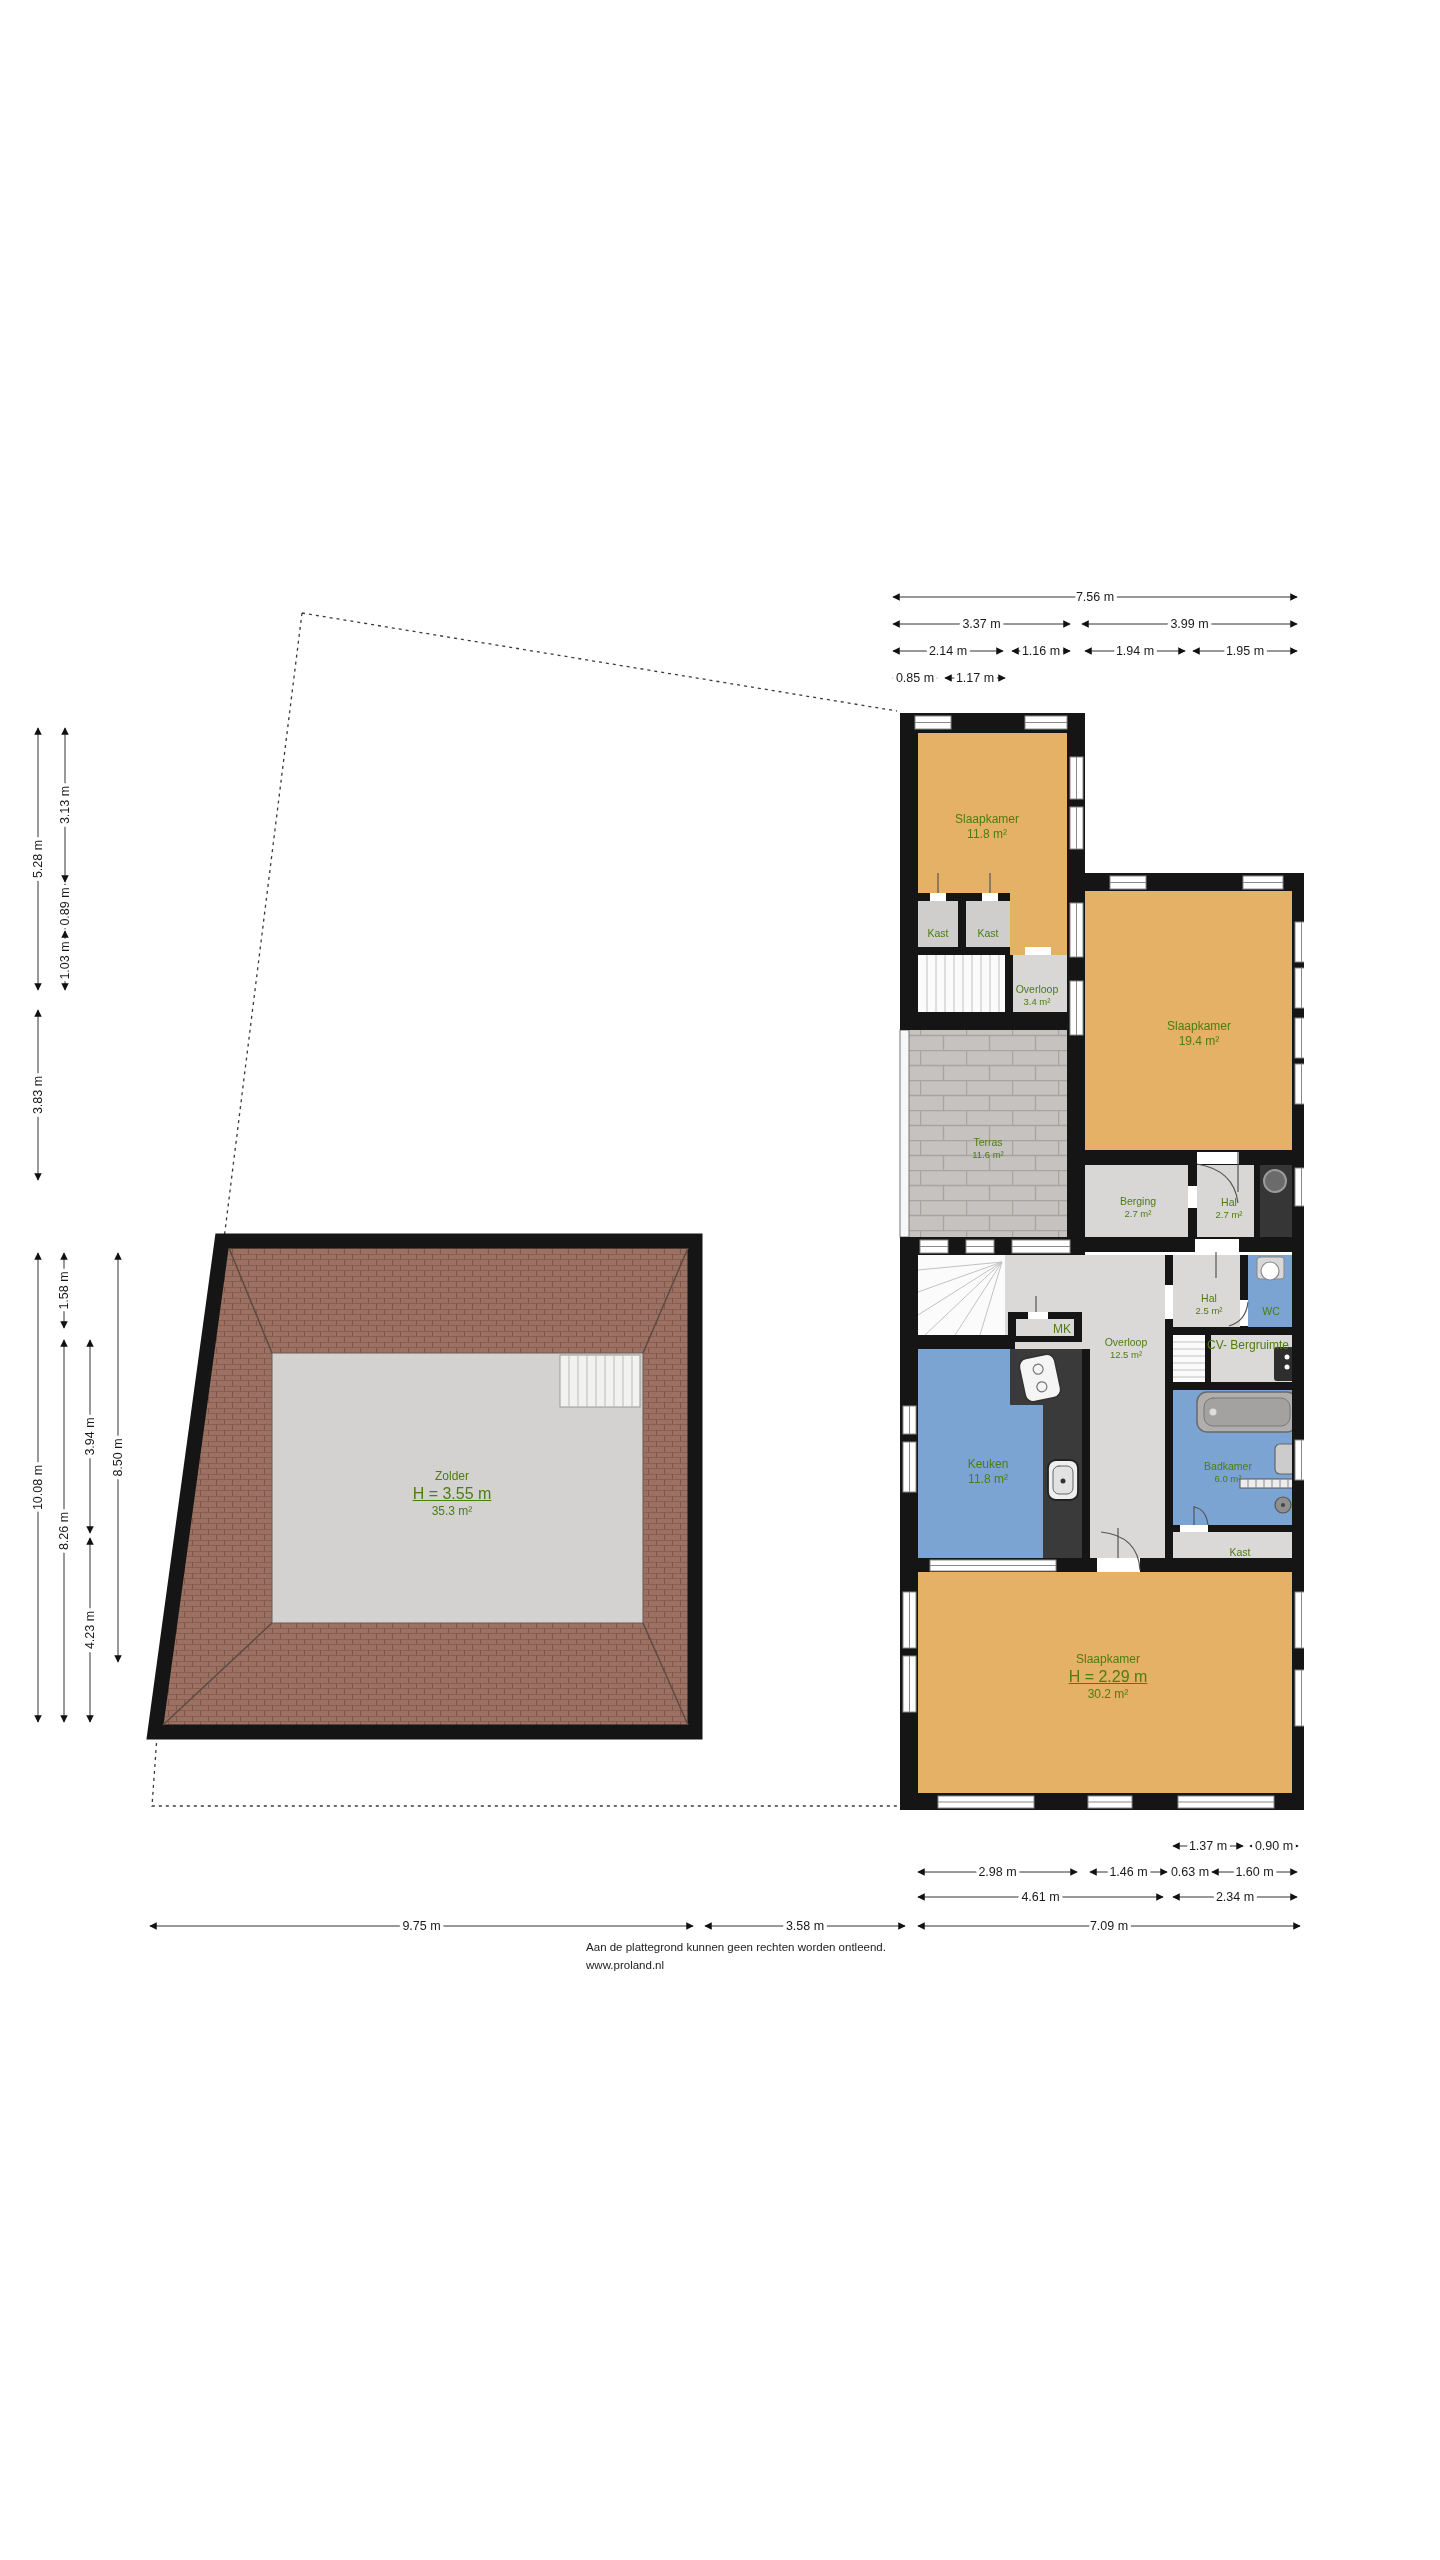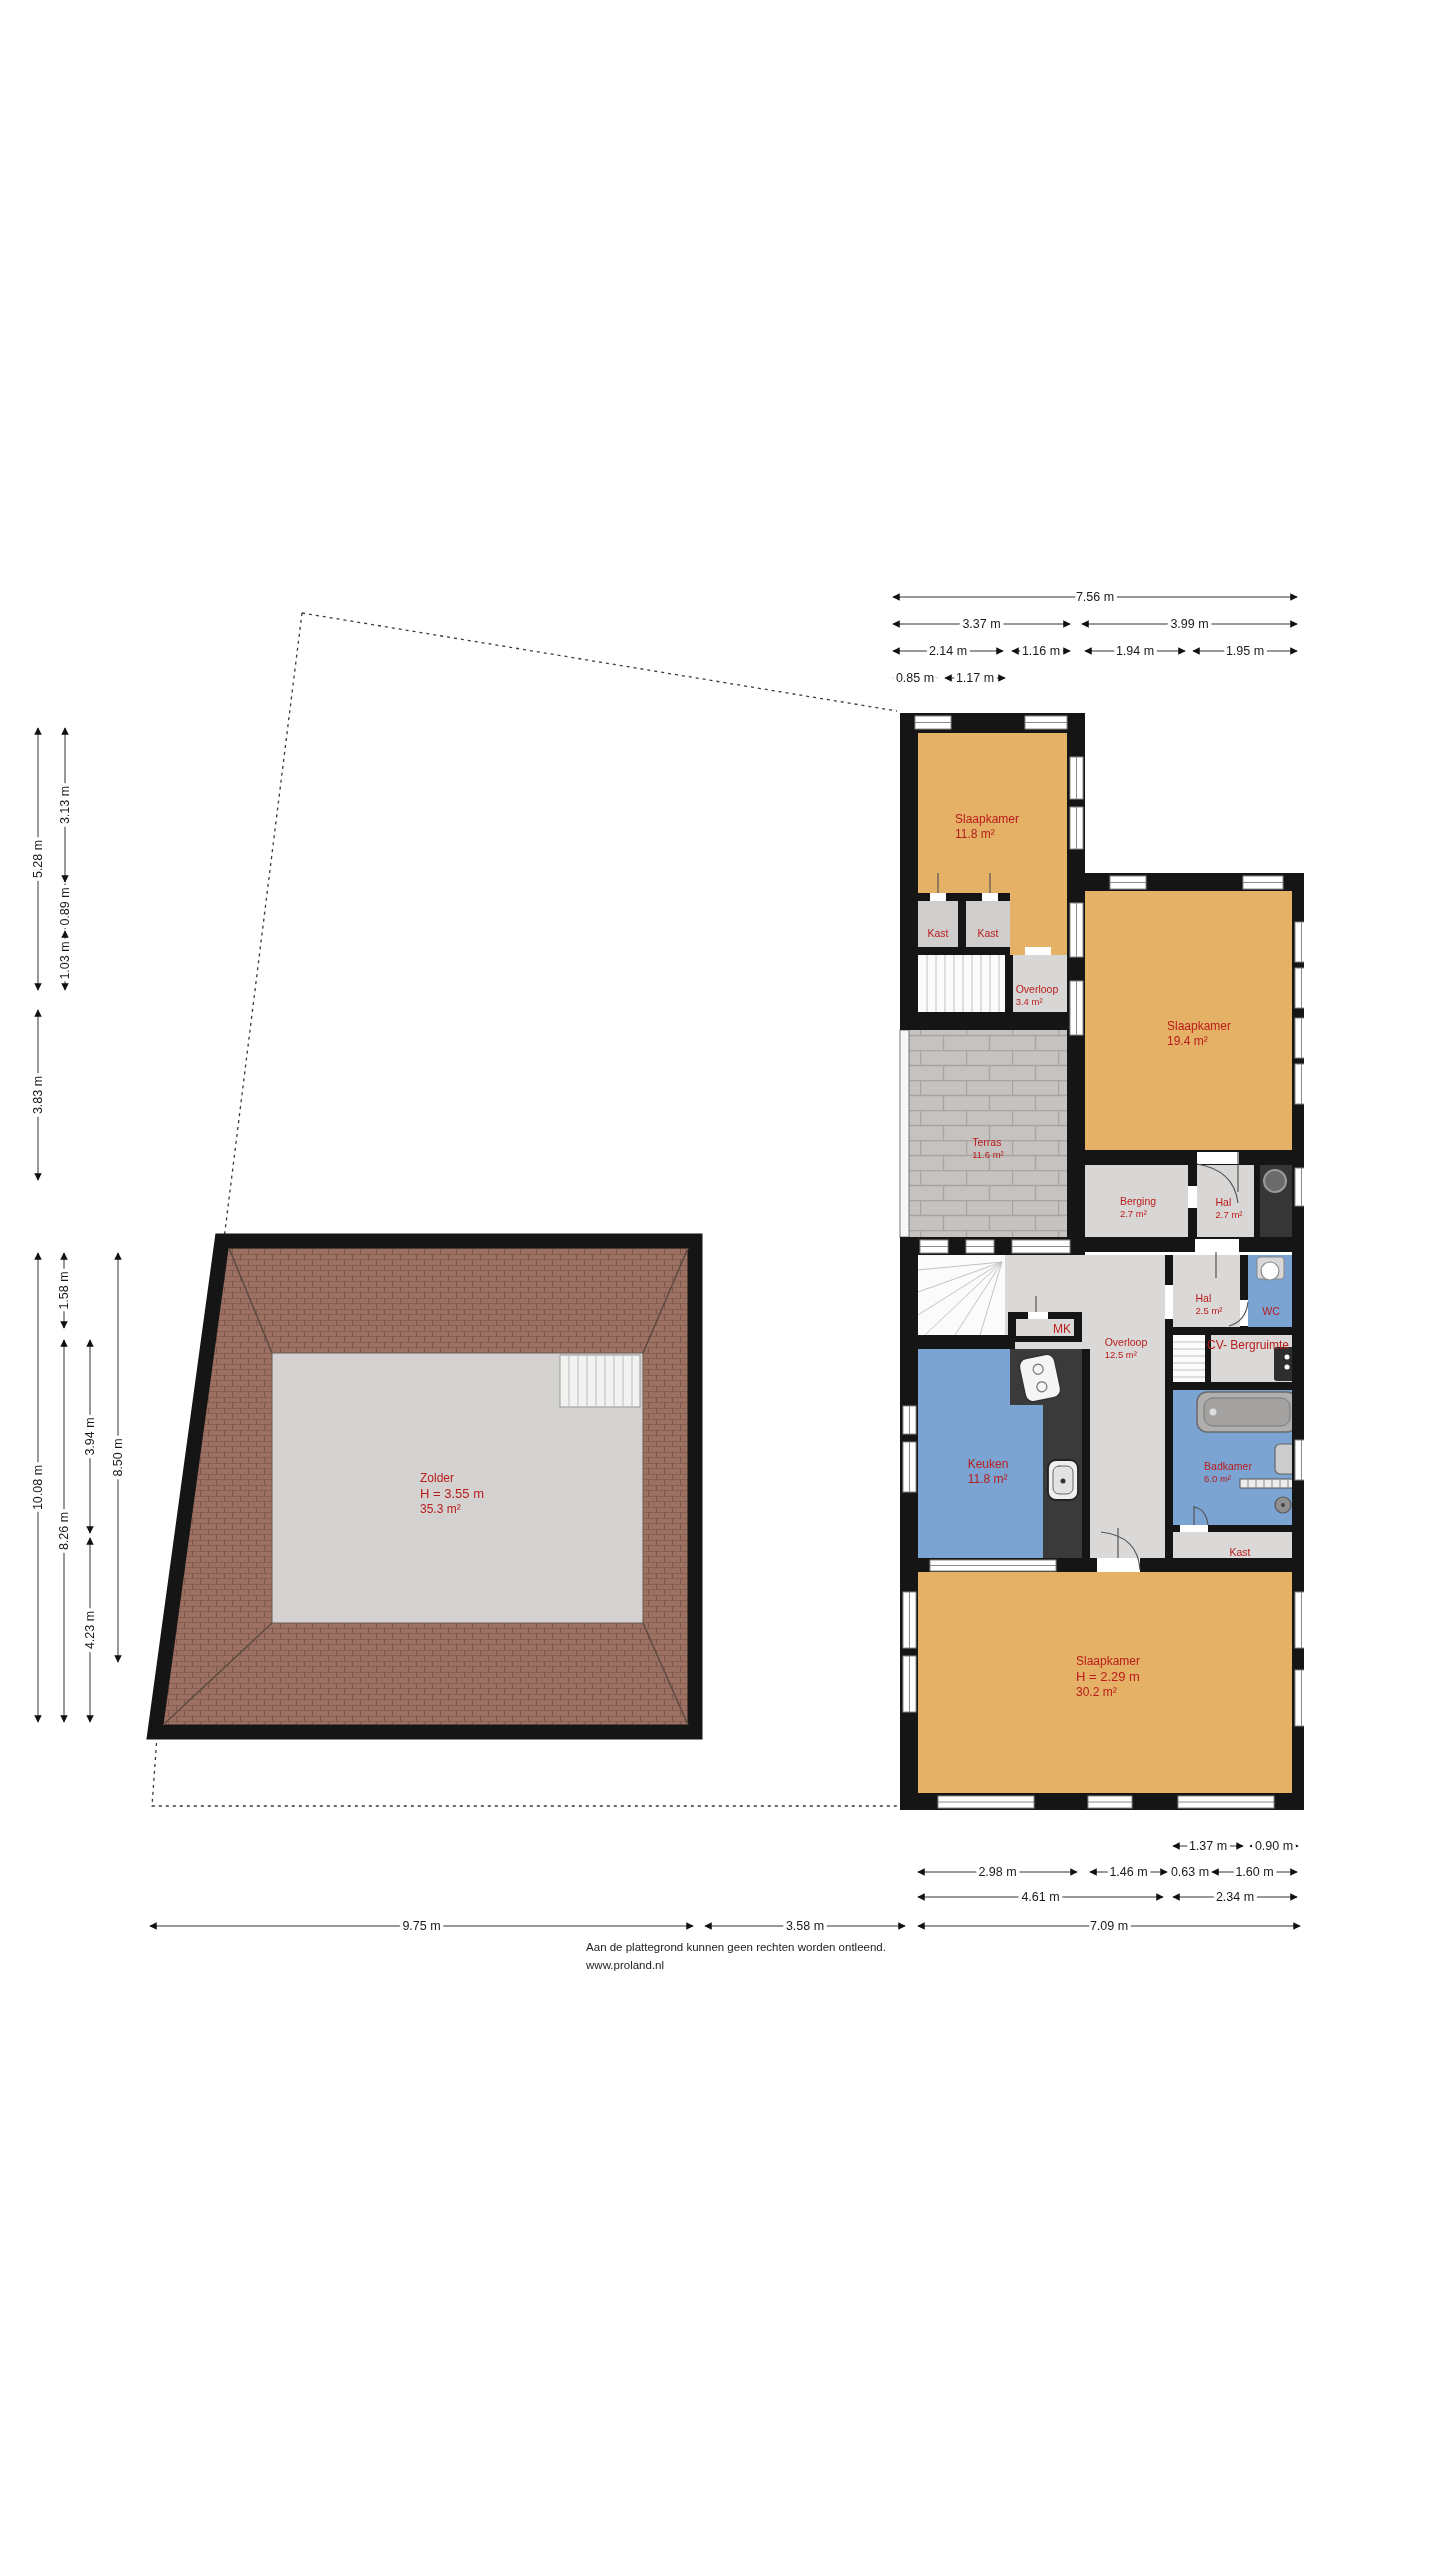"Slaapkamer" .rlabel { color: #b91c1c -> #4d7c0f; text-align: left -> center }
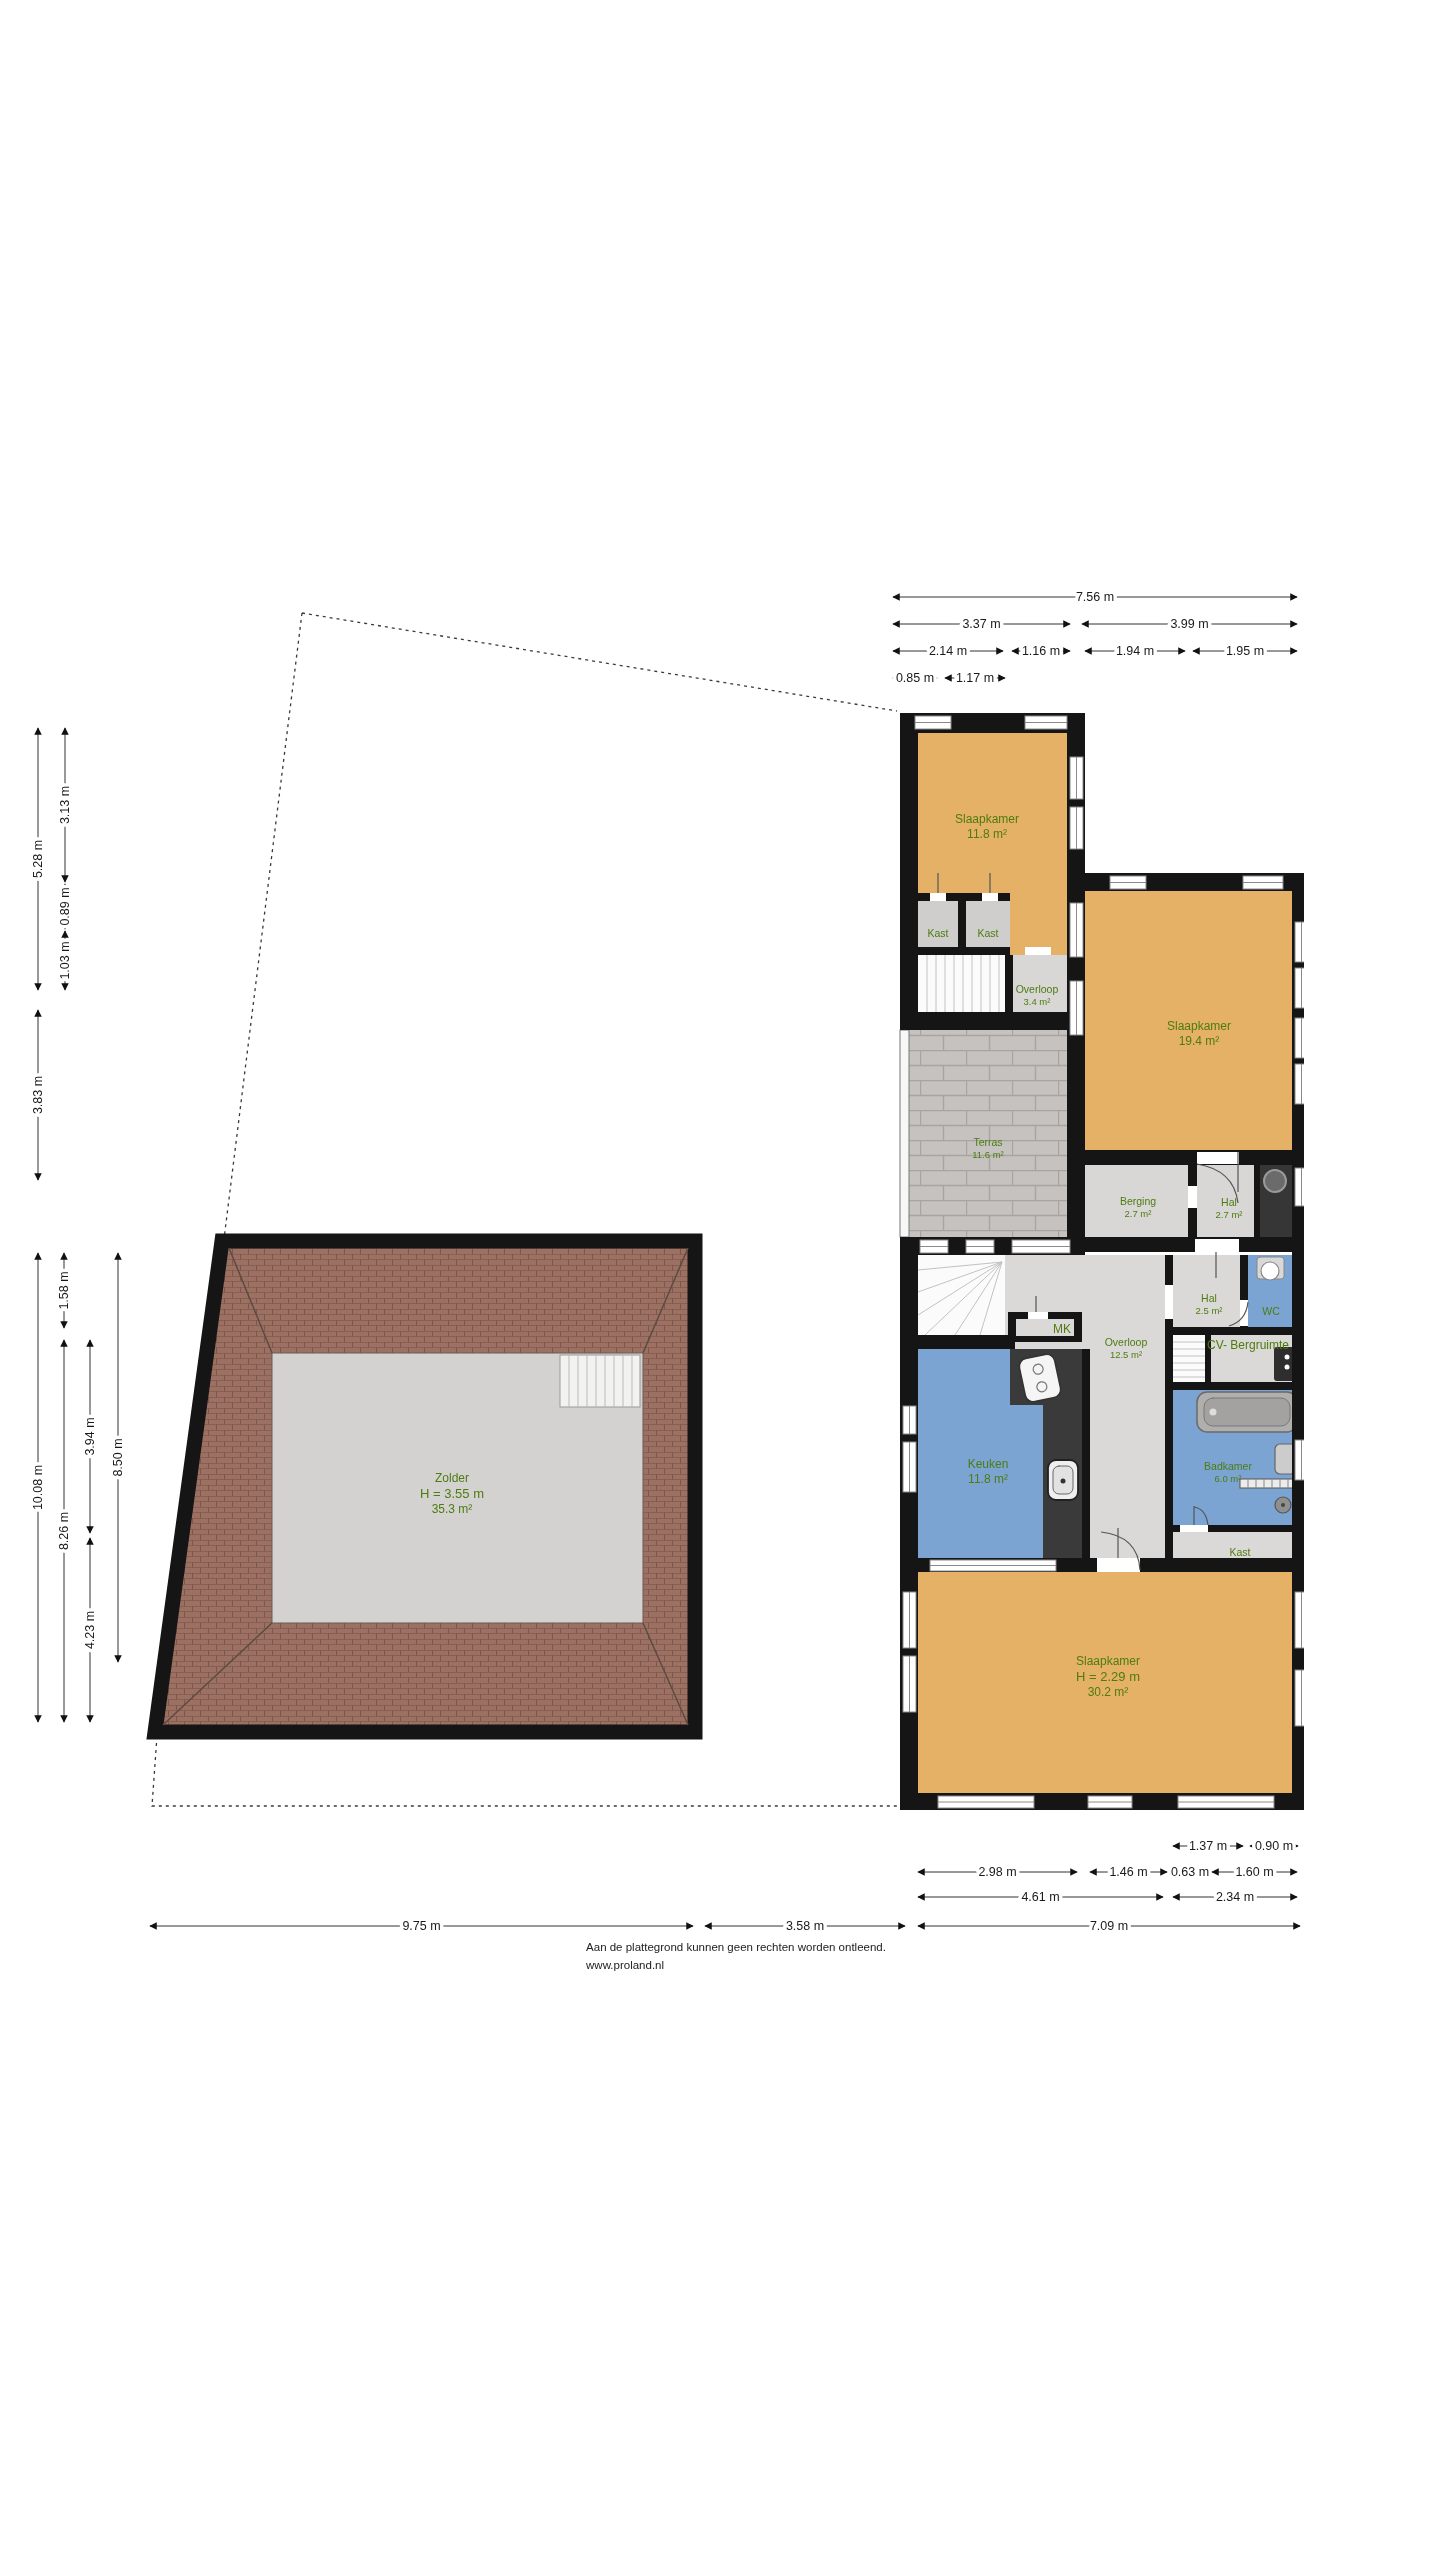"H = 3.55 m" .rheight { font-size: 13px -> 16px; text-decoration: none -> underline }
